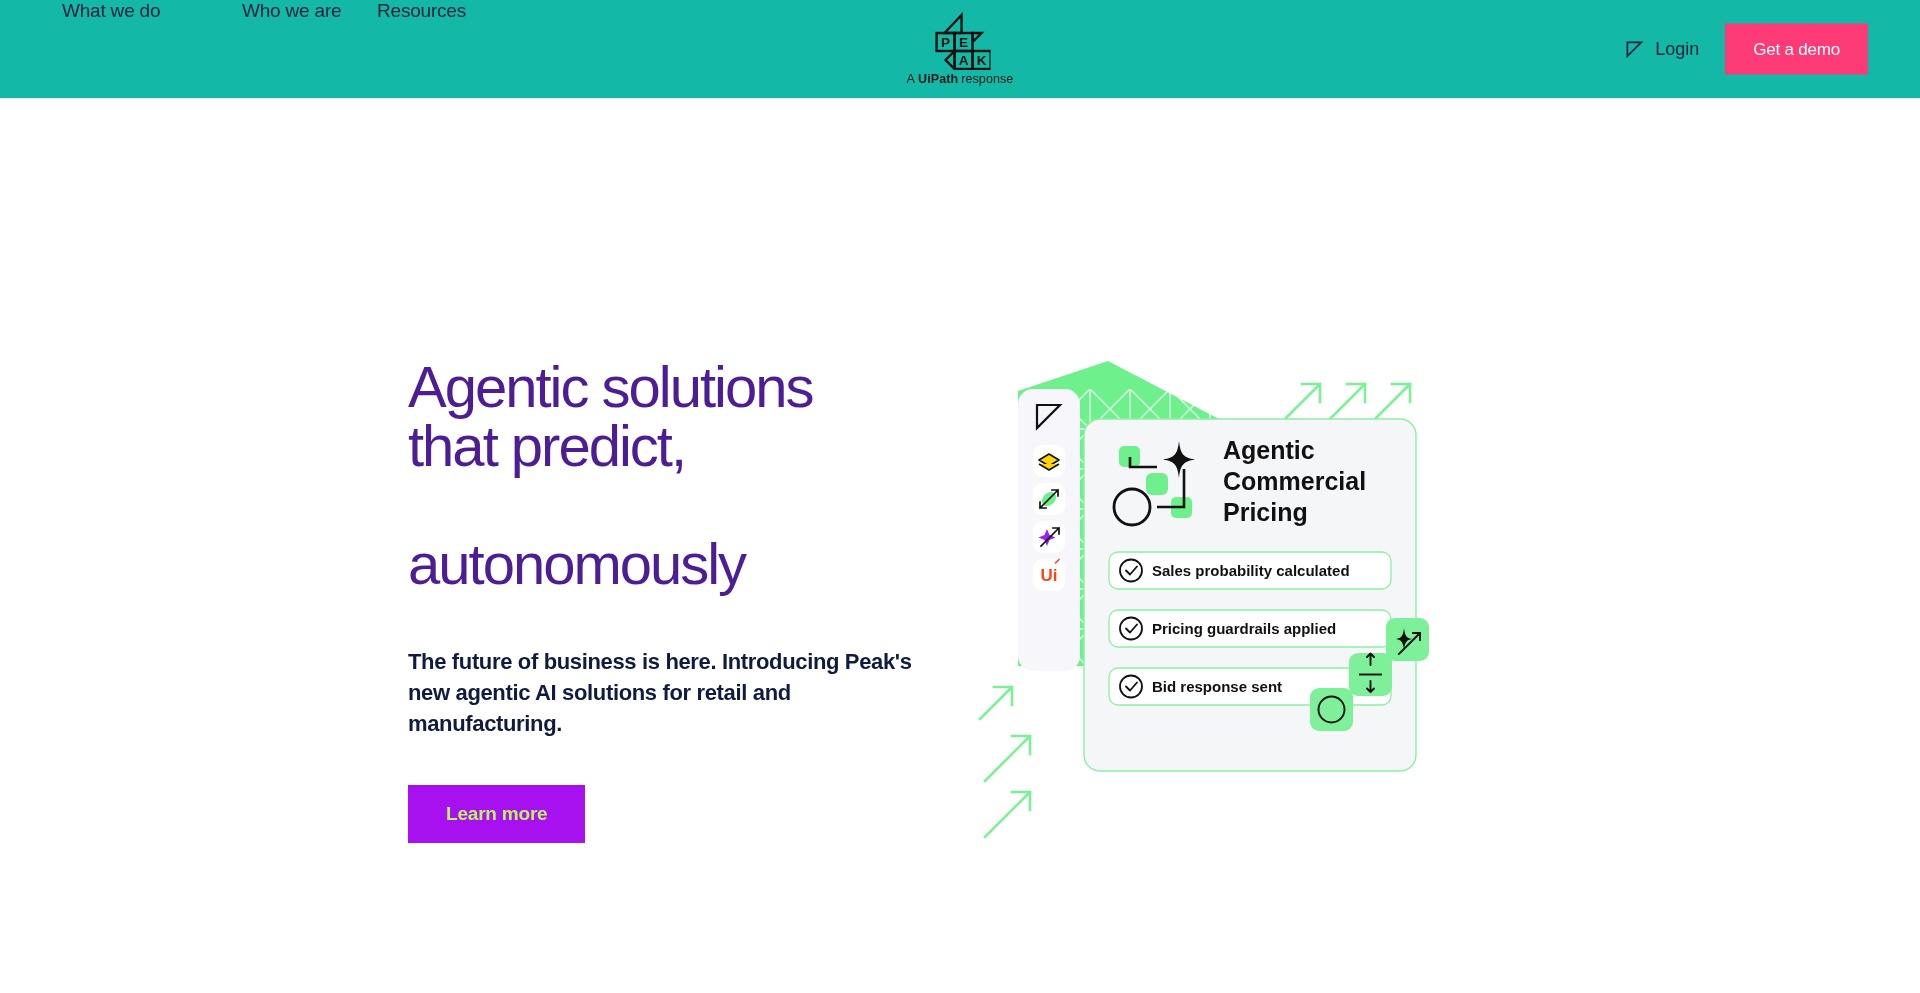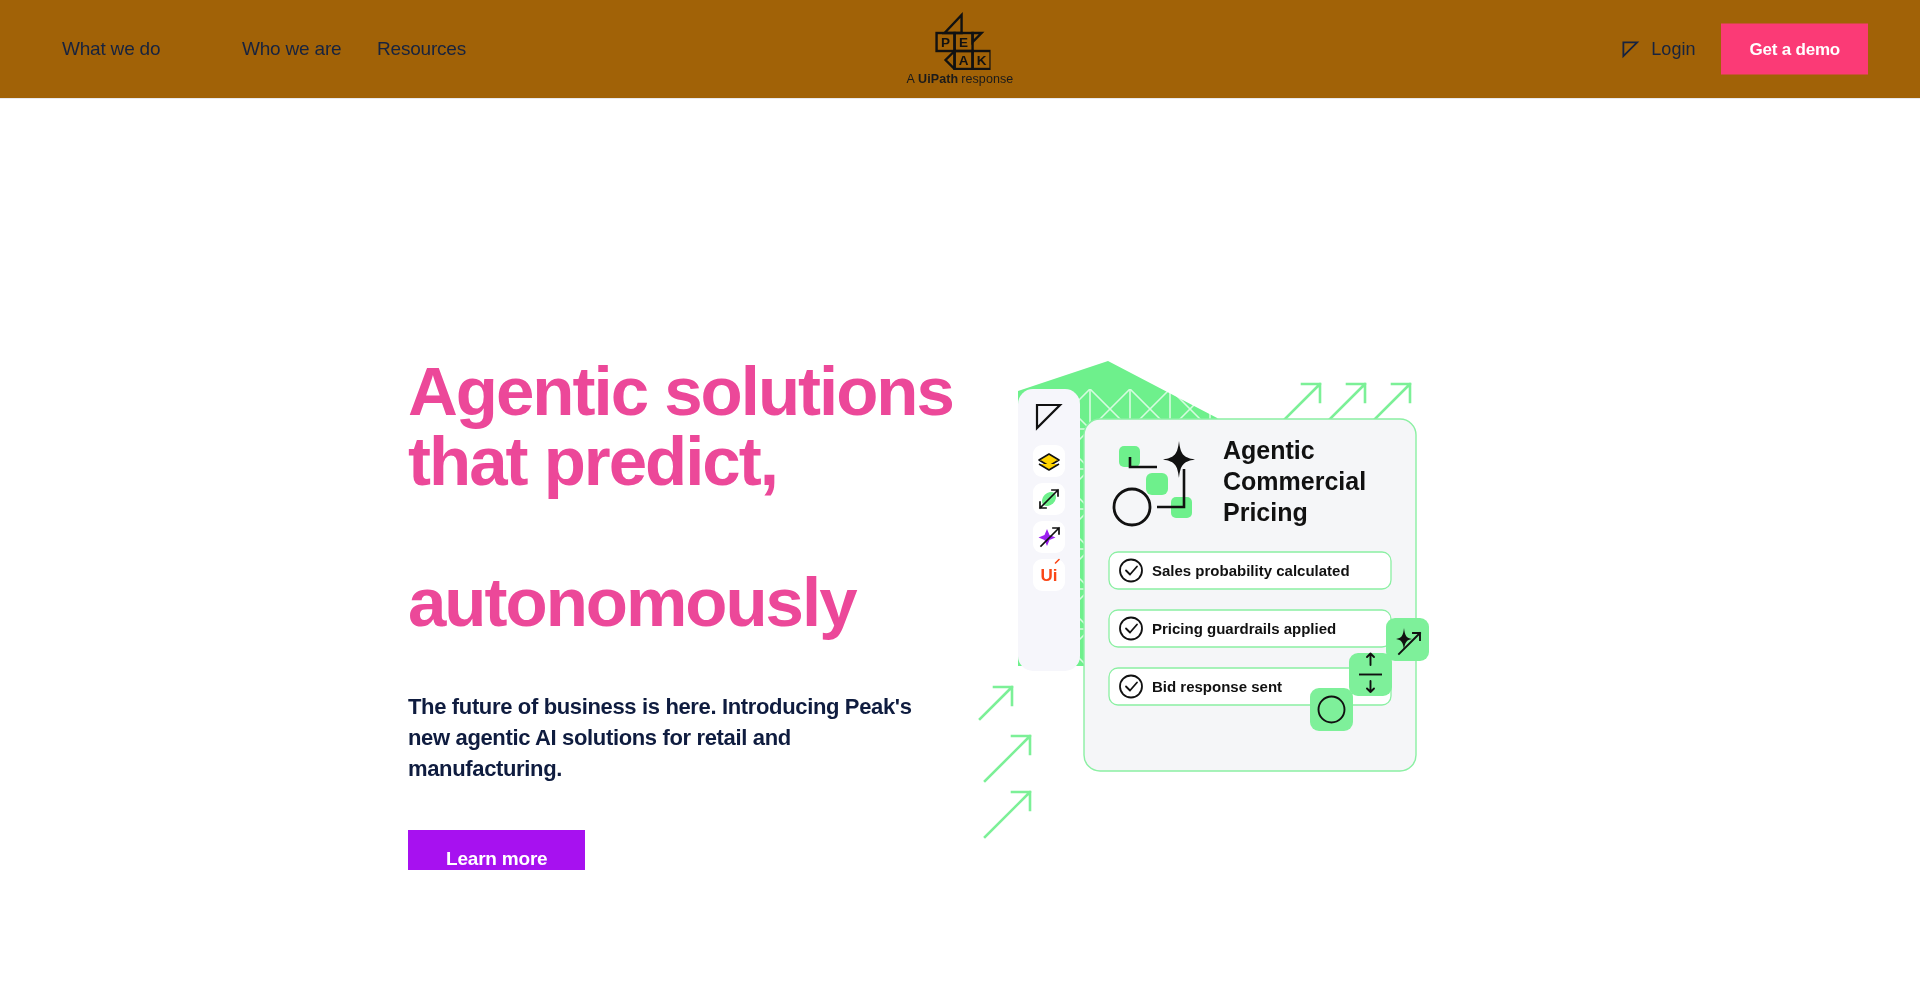"What we do" .header { align-items: center -> flex-start; background: #a16207 -> #14b8a6 }
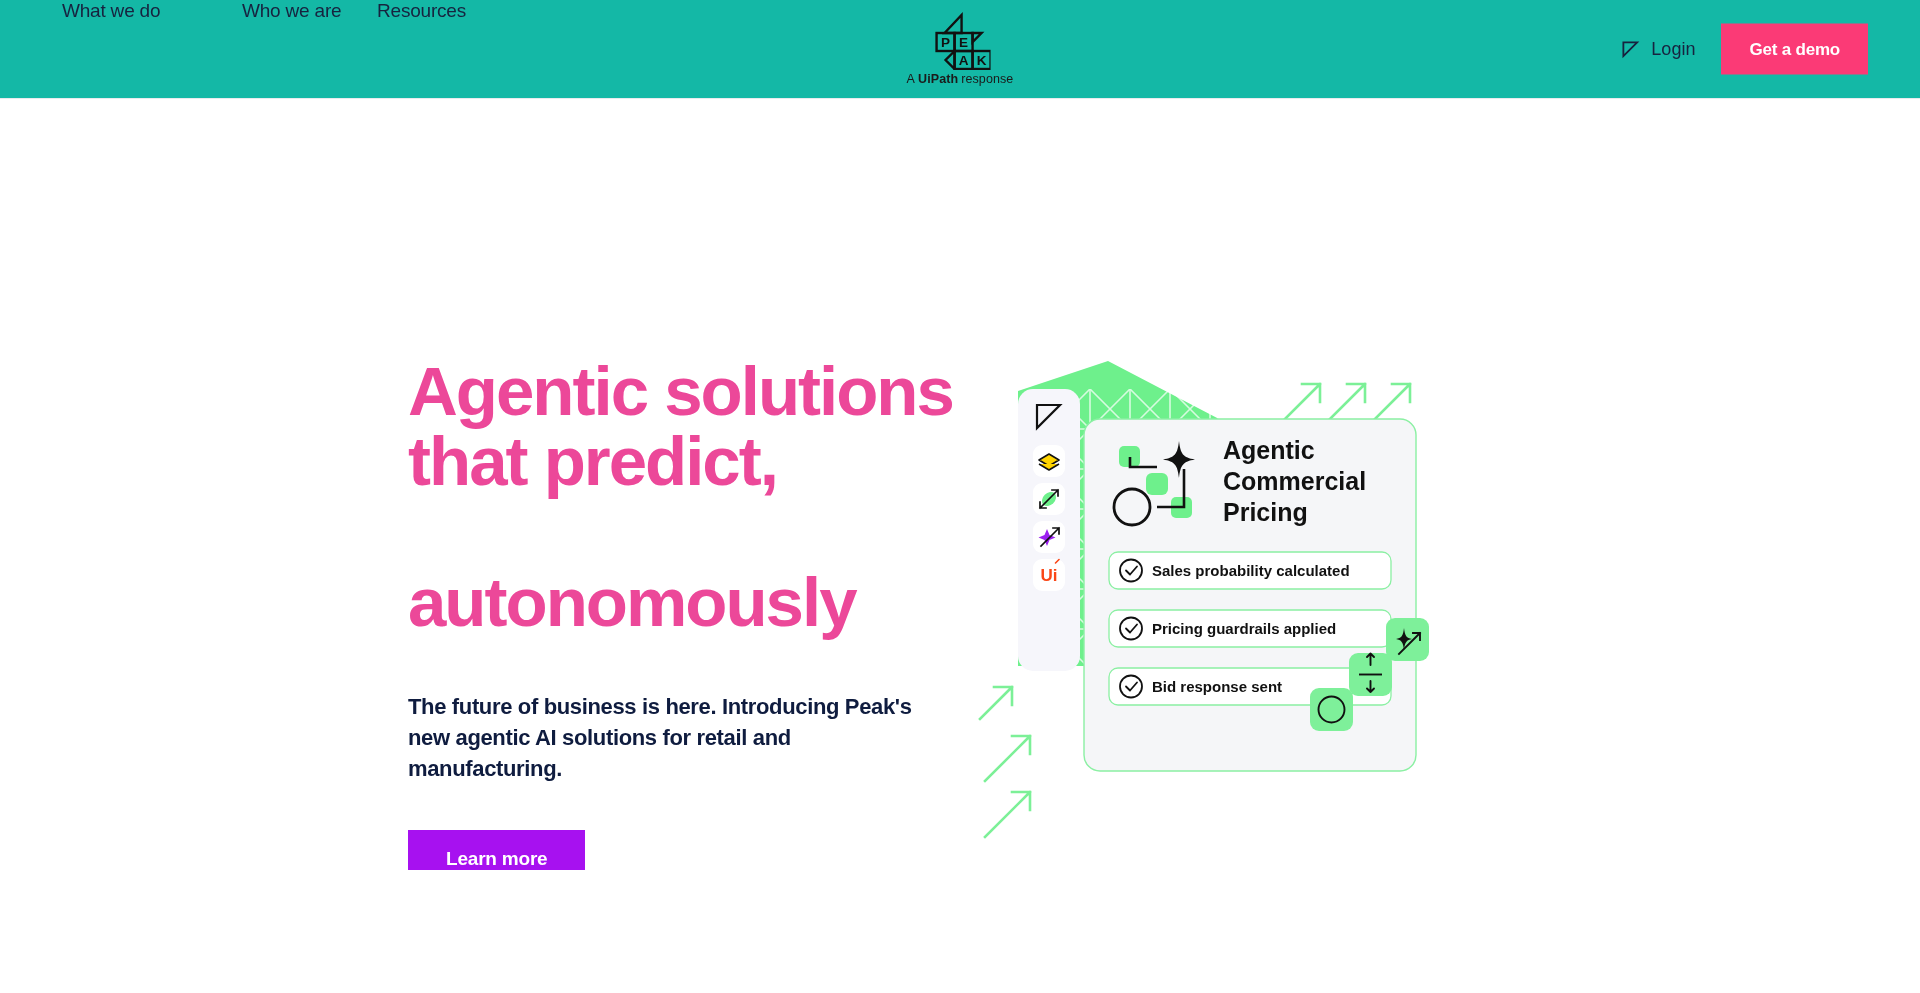"Get a demo" .demo-btn { font-weight: 700 -> 400 }
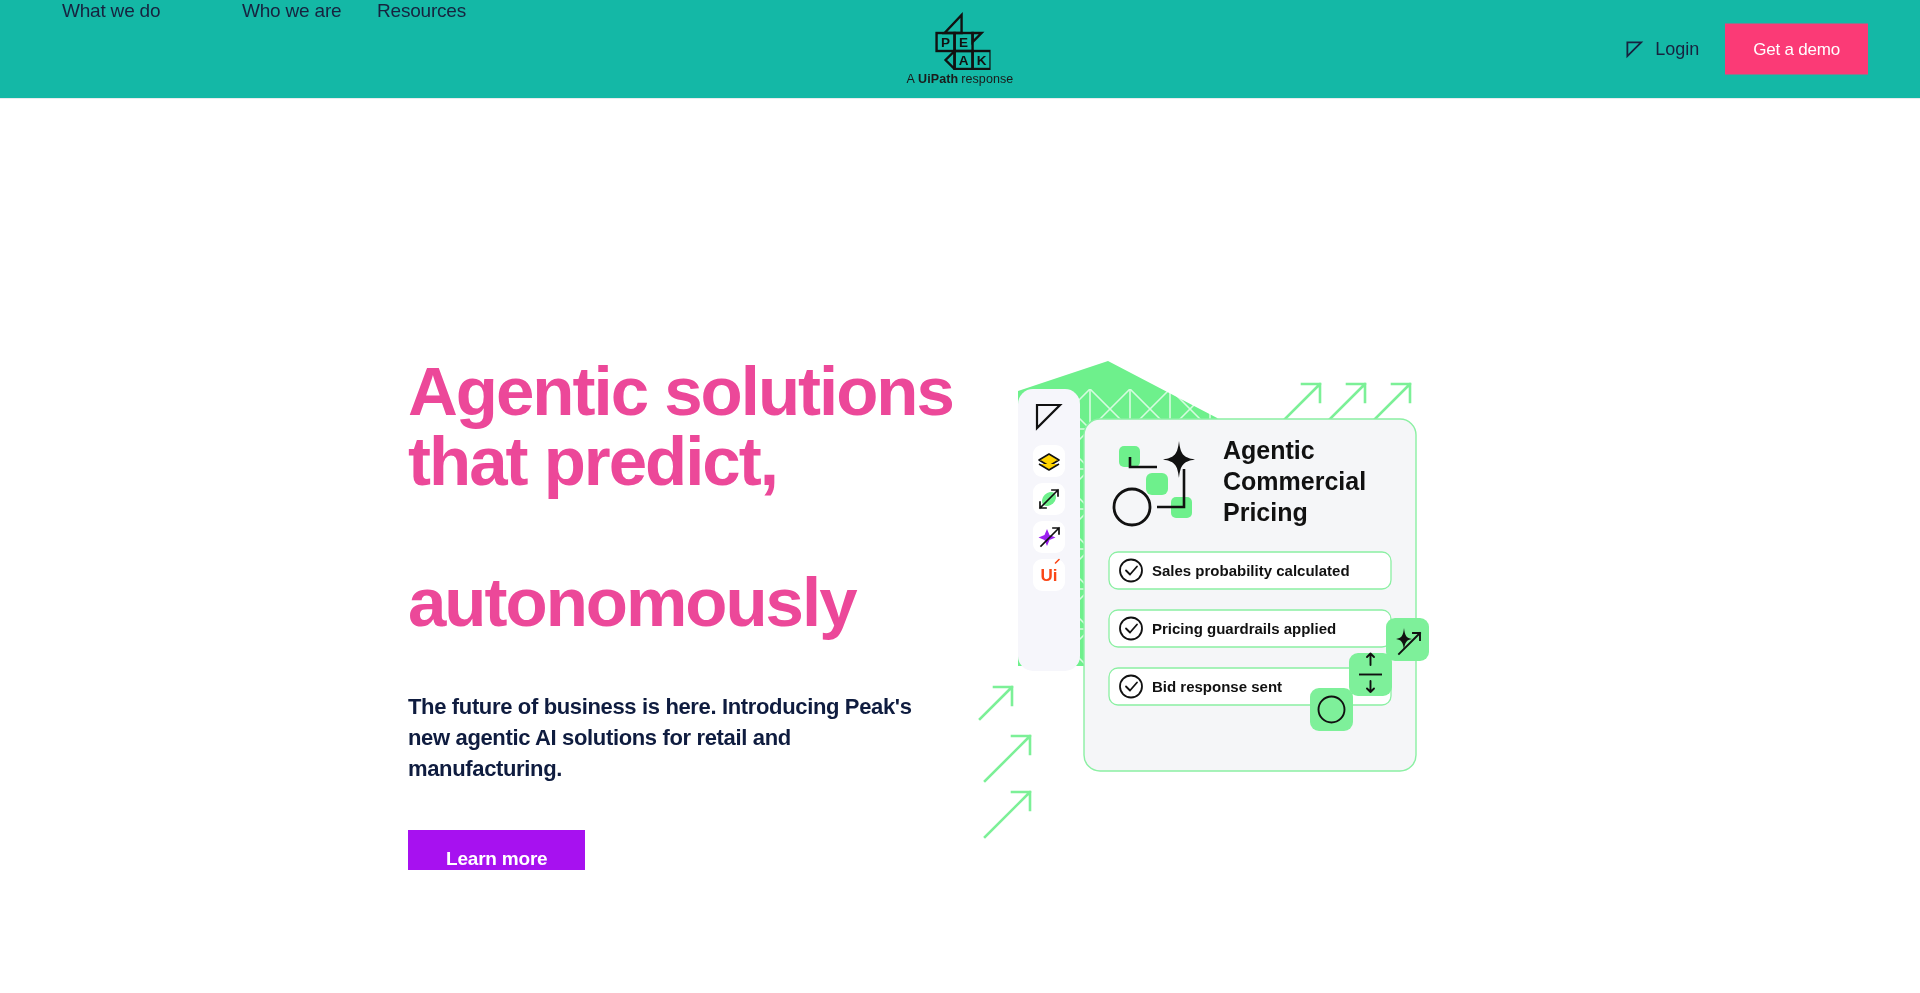"Agentic solutions" h1.headline { color: #ec4899 -> #4c1d95; font-size: 69px -> 58px; font-weight: 700 -> 400 }
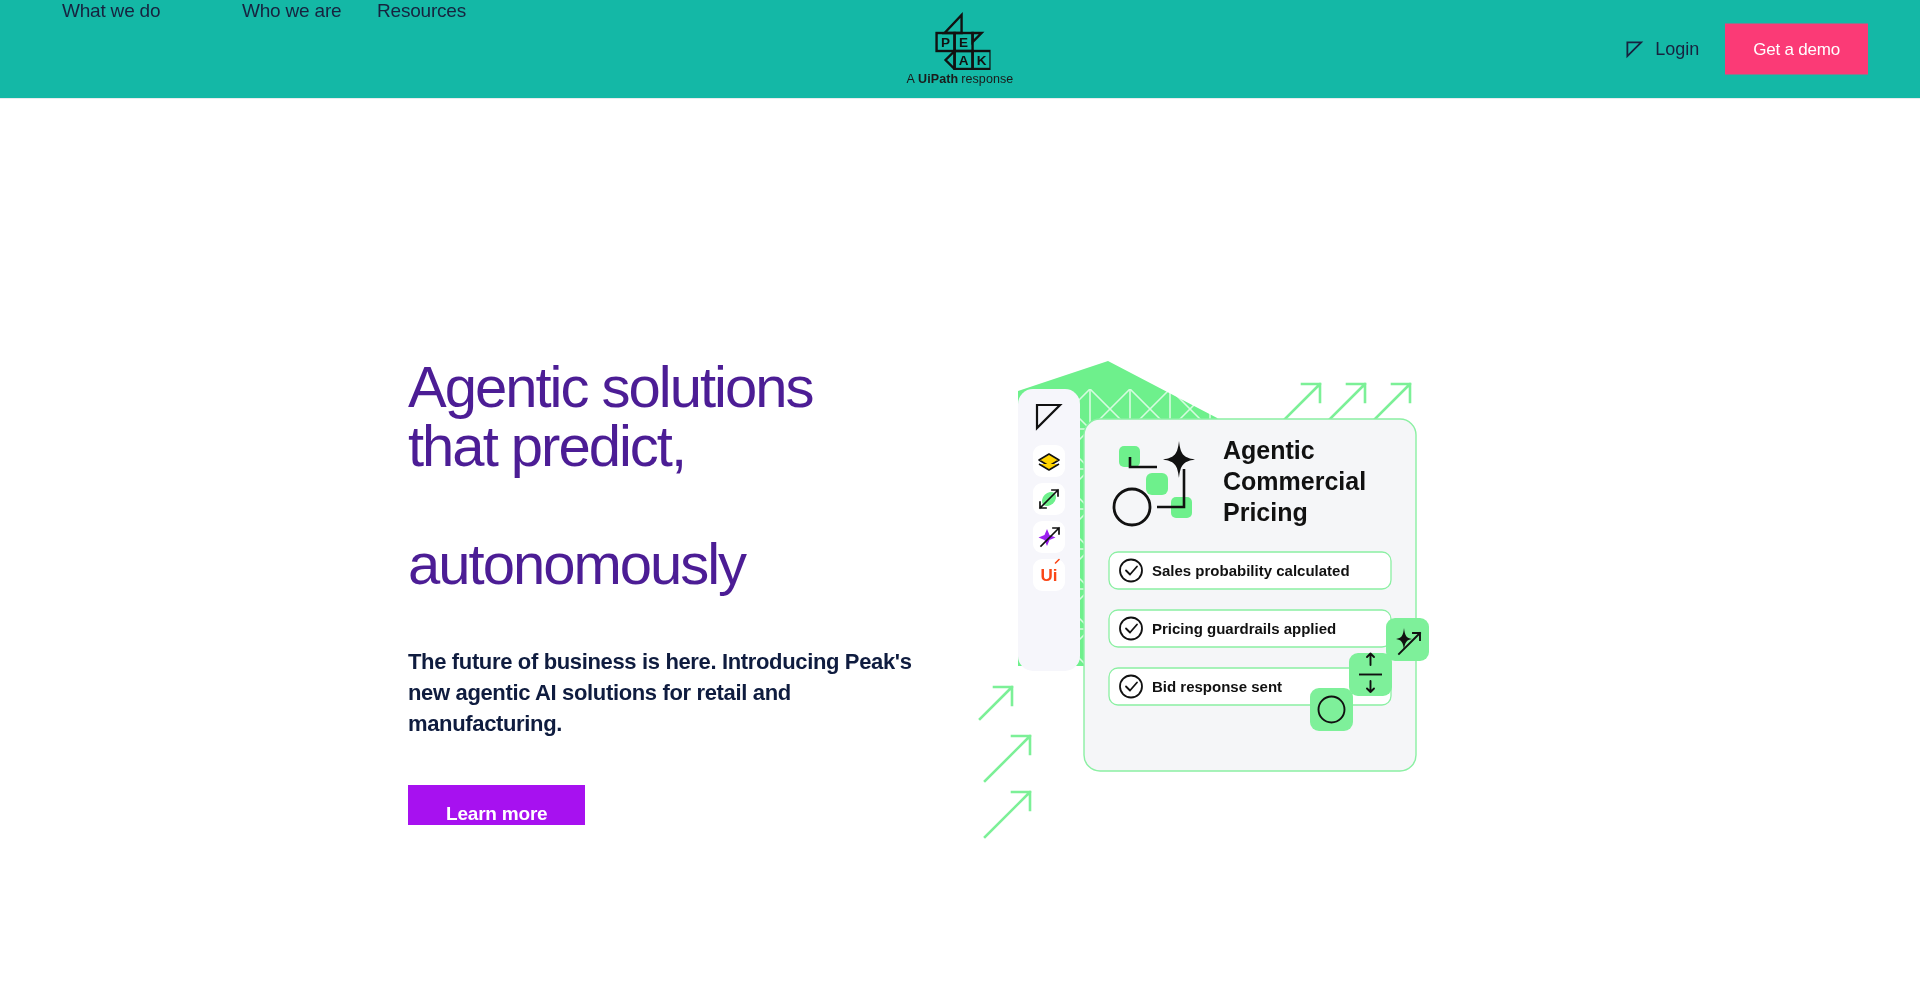"Learn more" .learn-btn { color: #ffffff -> #bef264; height: 40px -> 58px }
